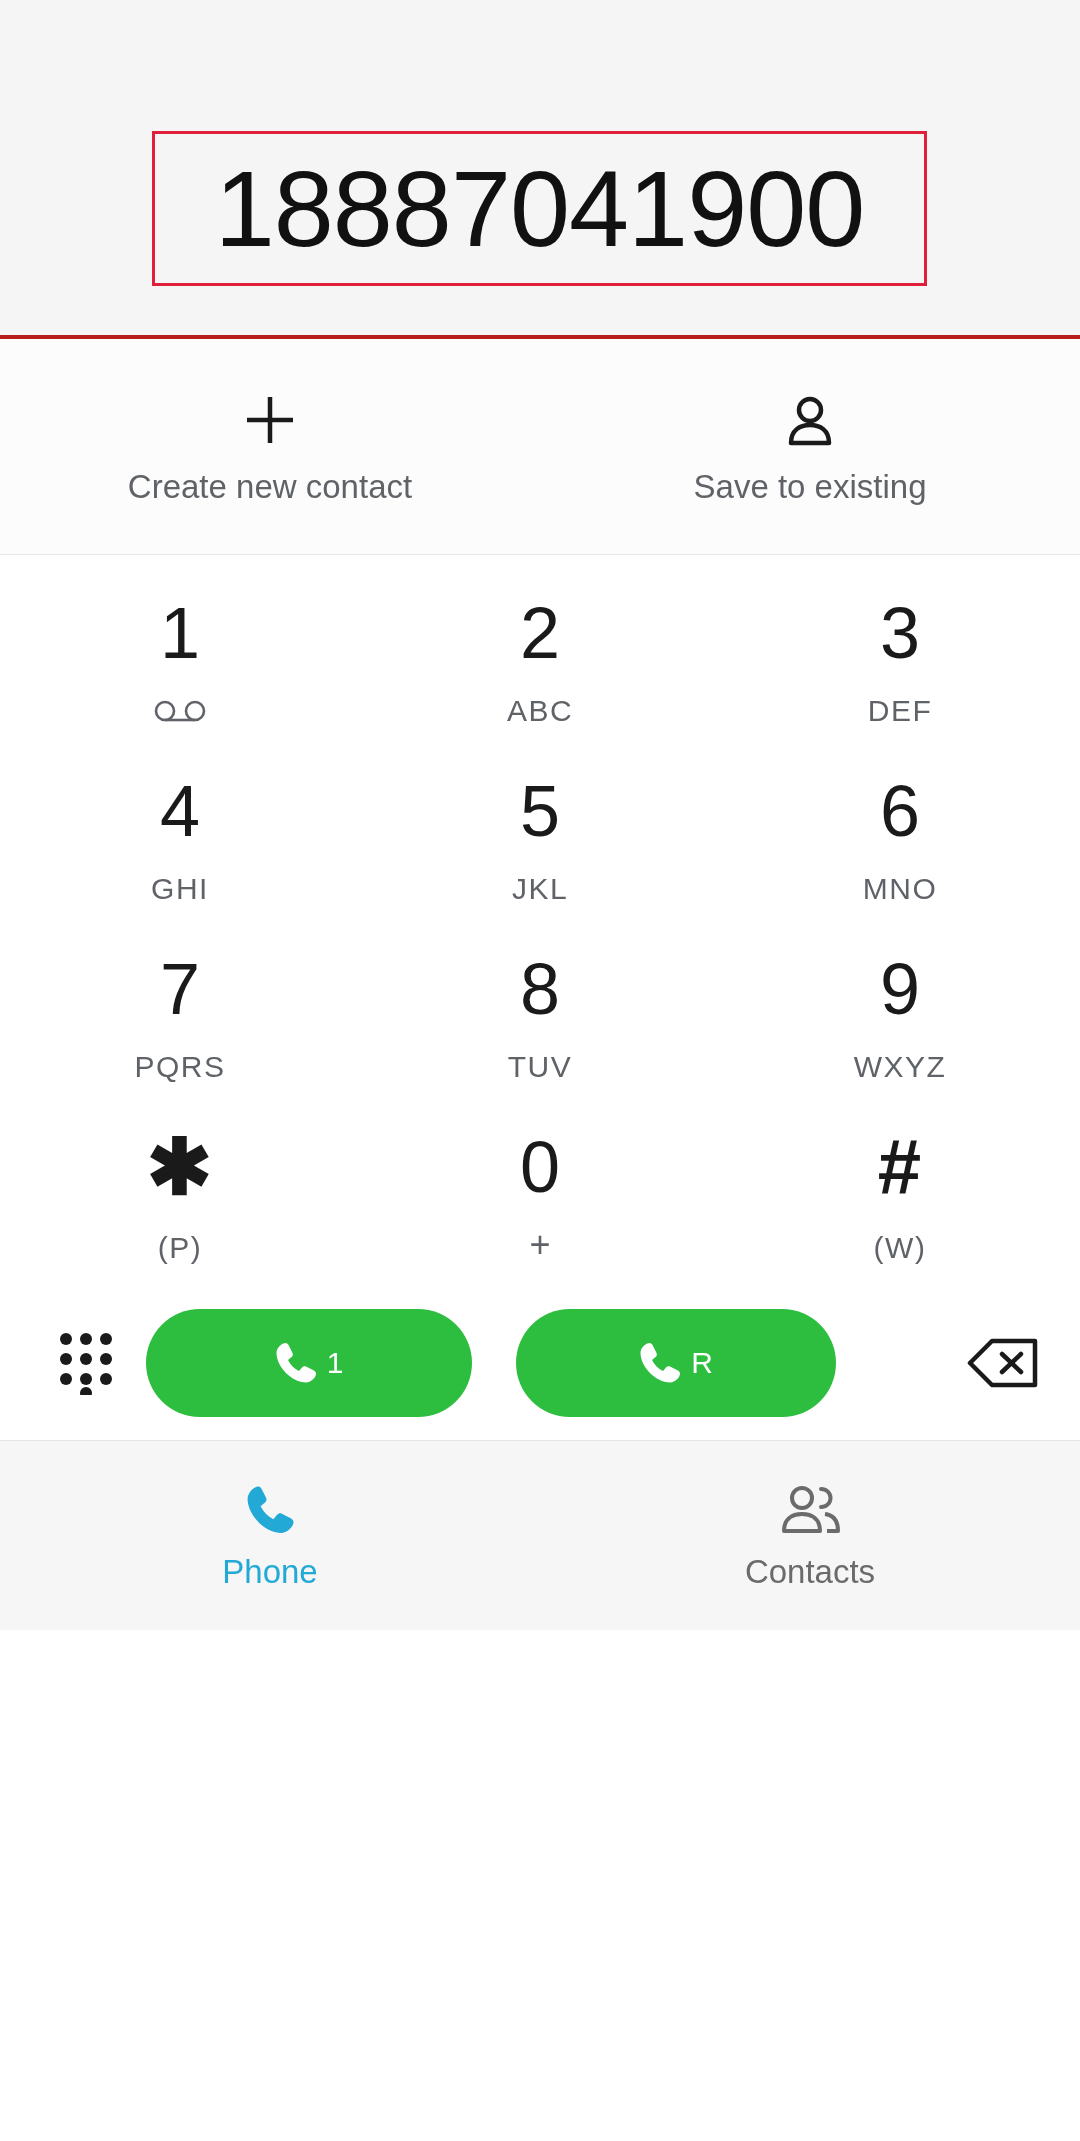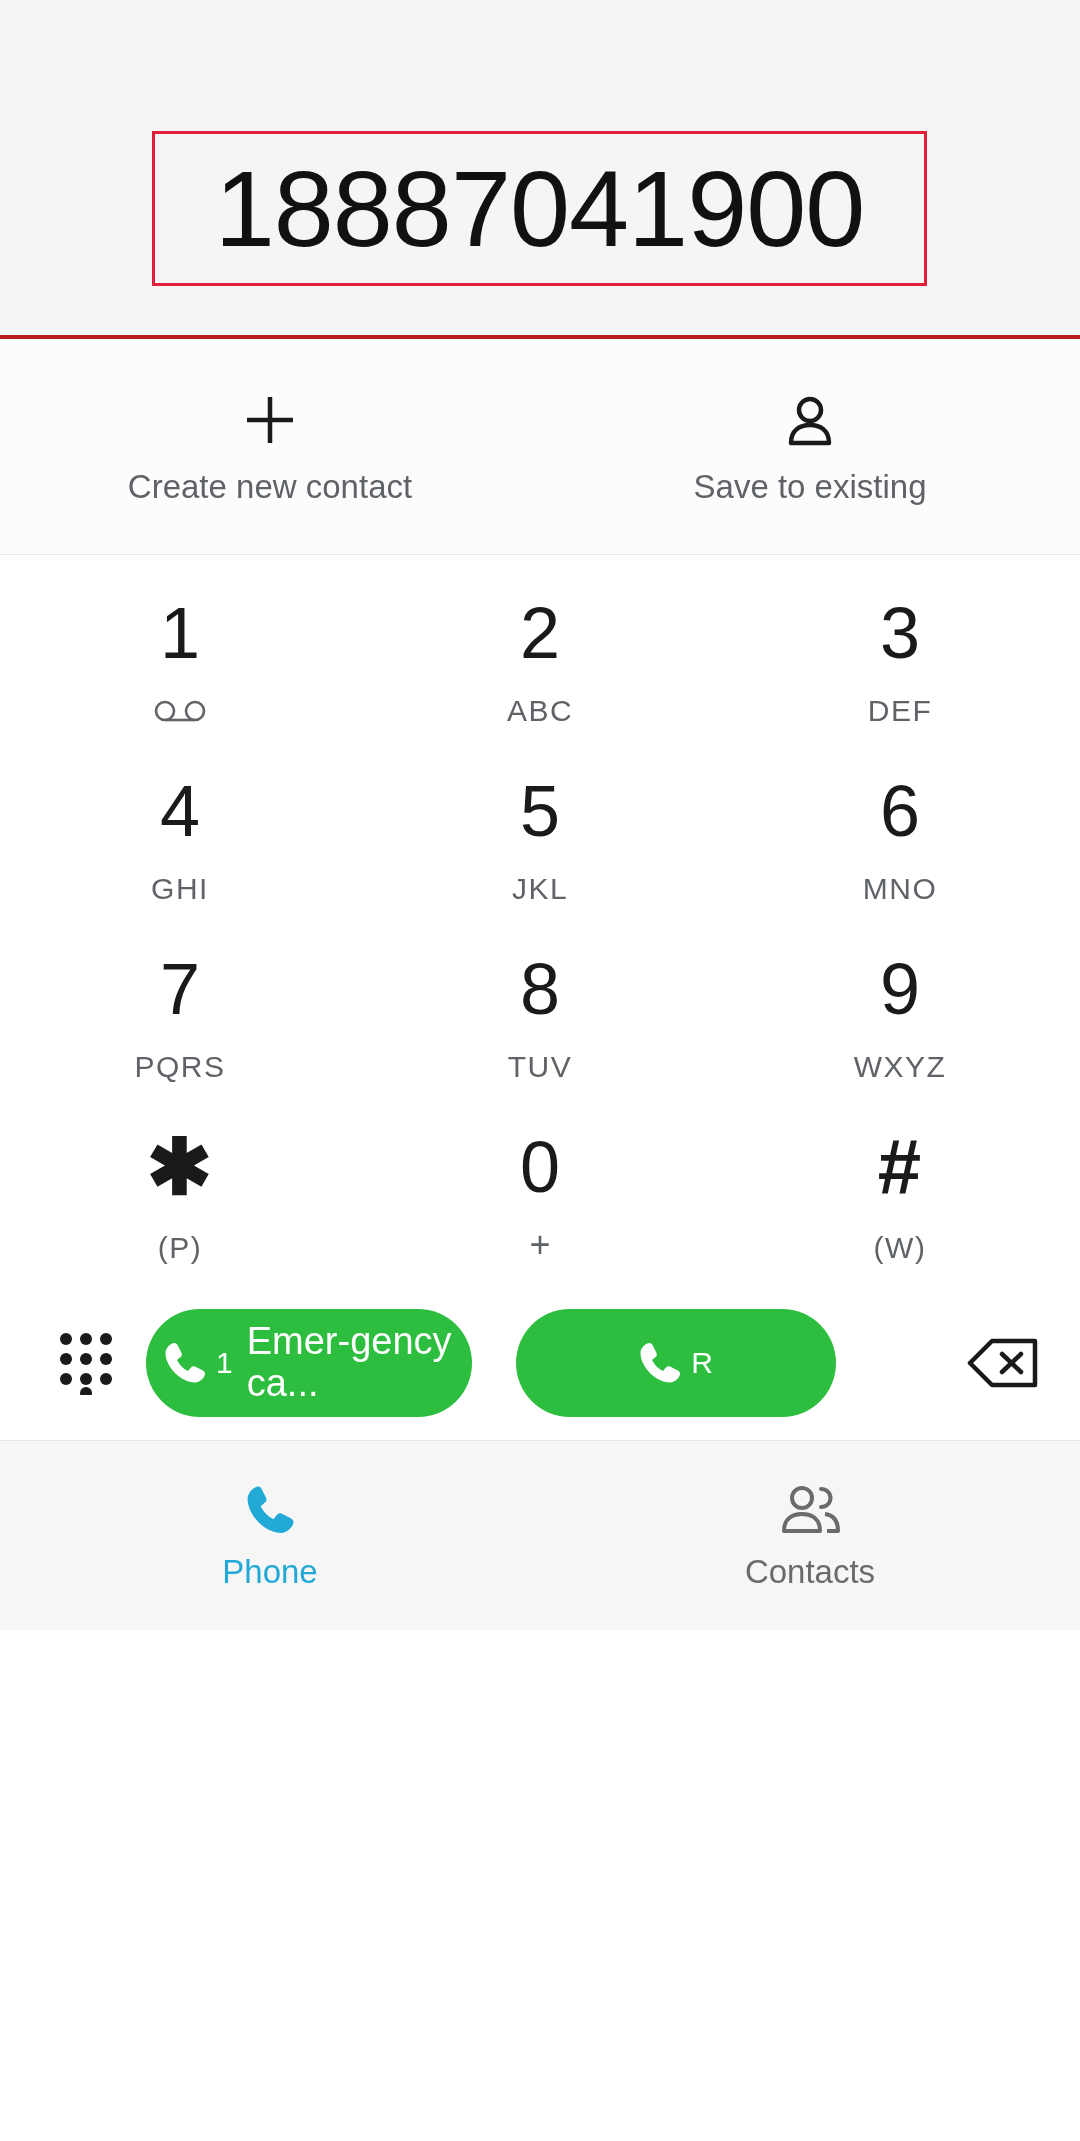"Emer-gency ca..." span.call-btn-label { html: <span>Emer-gency ca...</span> -> none }
